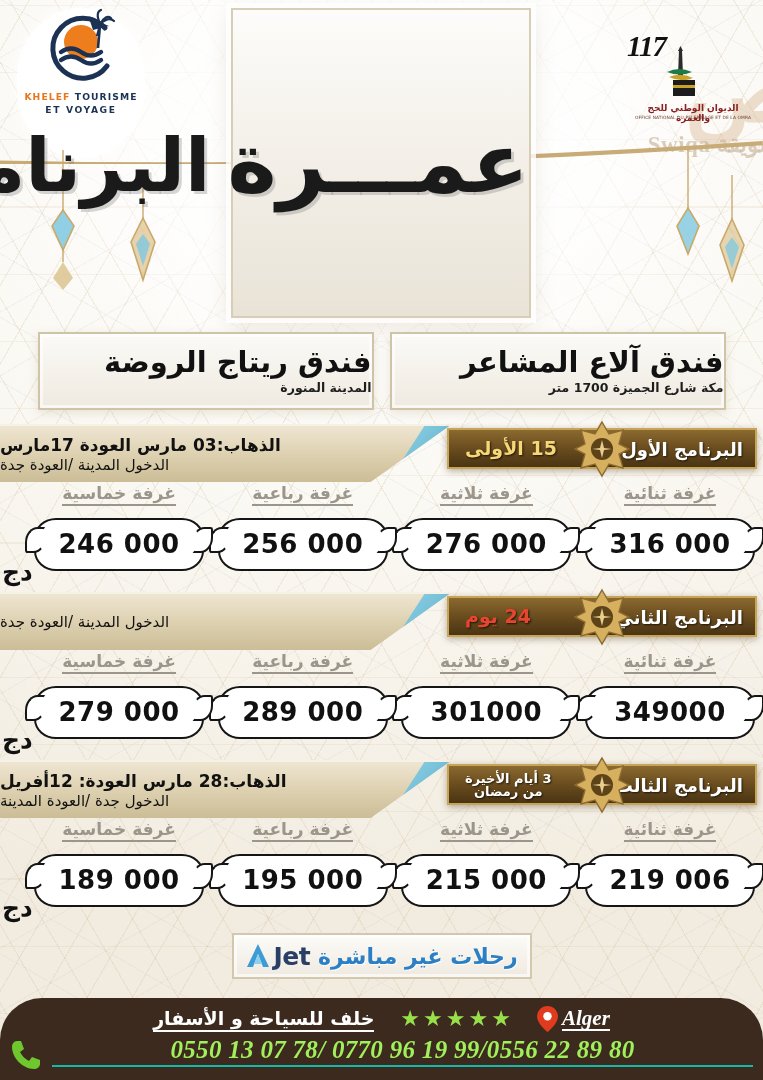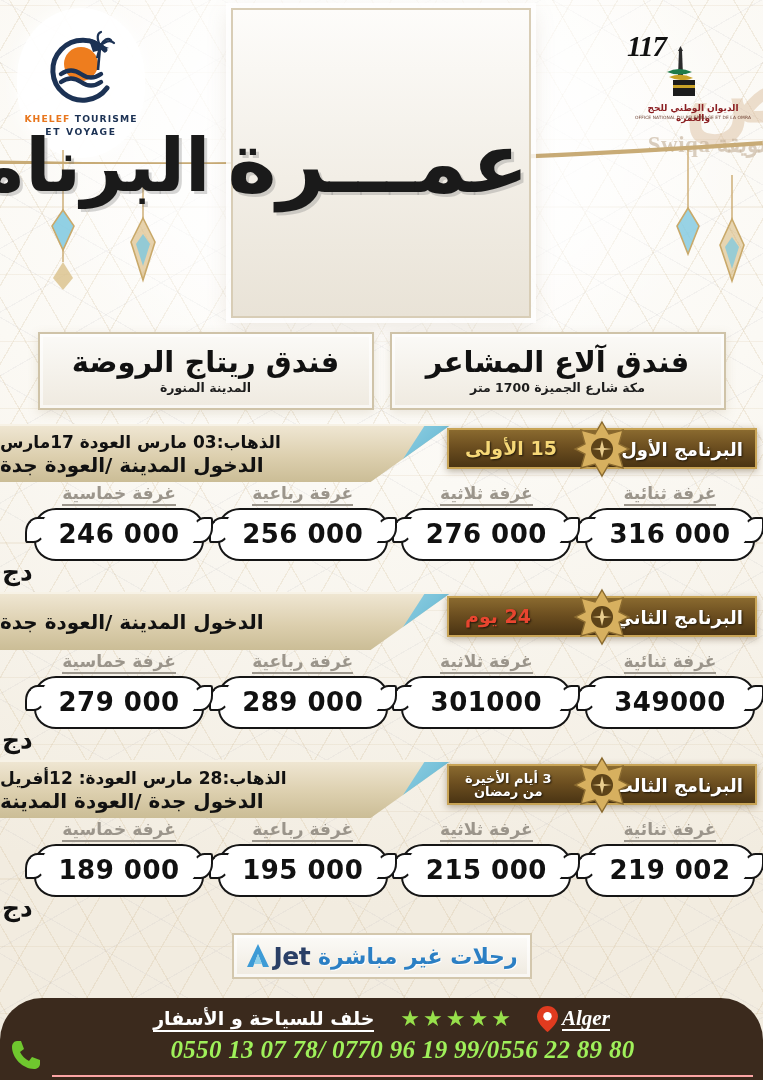"KHELEF TOURISME" .logo-khelef { justify-content: center -> none }
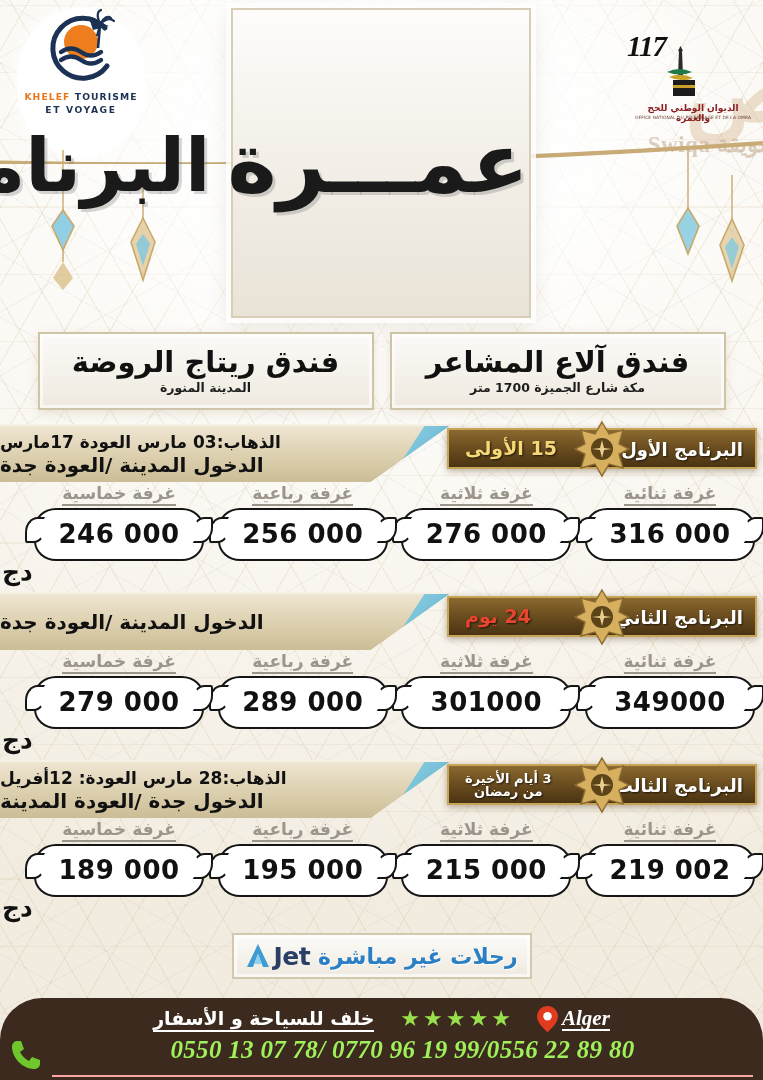"فندق ريتاج الروضة" .hotel-card { align-items: center -> flex-start }
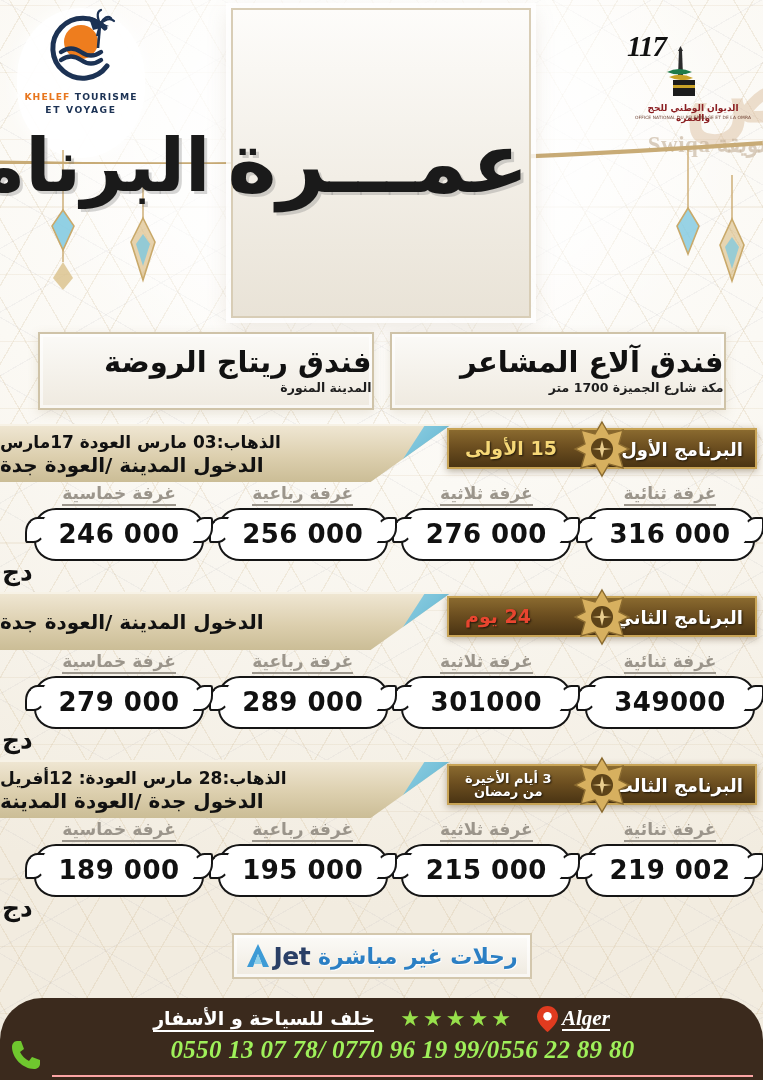"الدخول المدينة /العودة جدة" .date-line2 { font-size: 20px -> 15px; font-weight: bold -> normal }
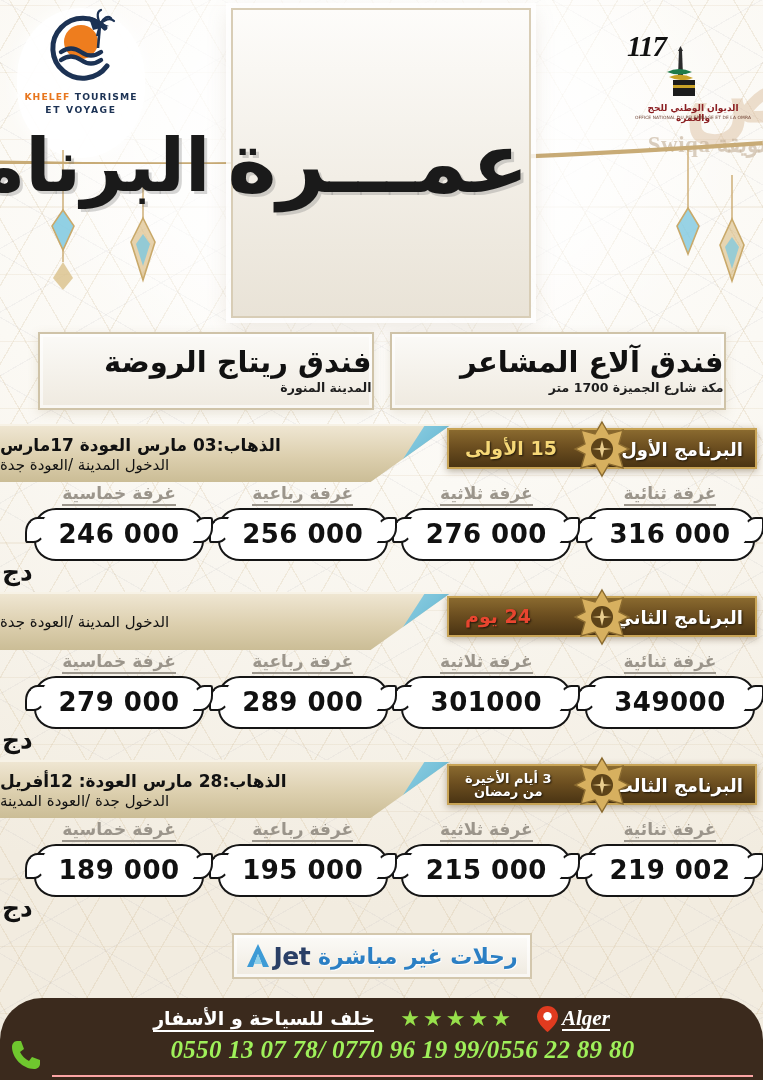"غرفة خماسية" .room-label { margin-bottom: 2px -> 12px }
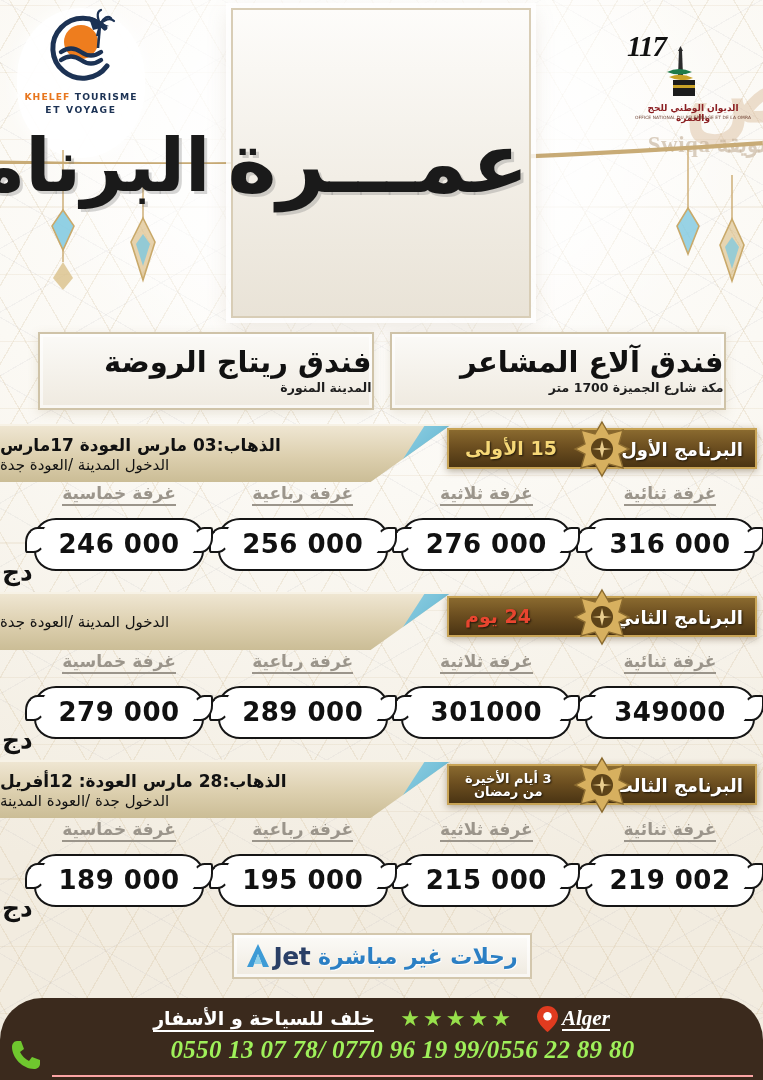"219 002" span.price-val { text: 219 002 -> 219 006 }
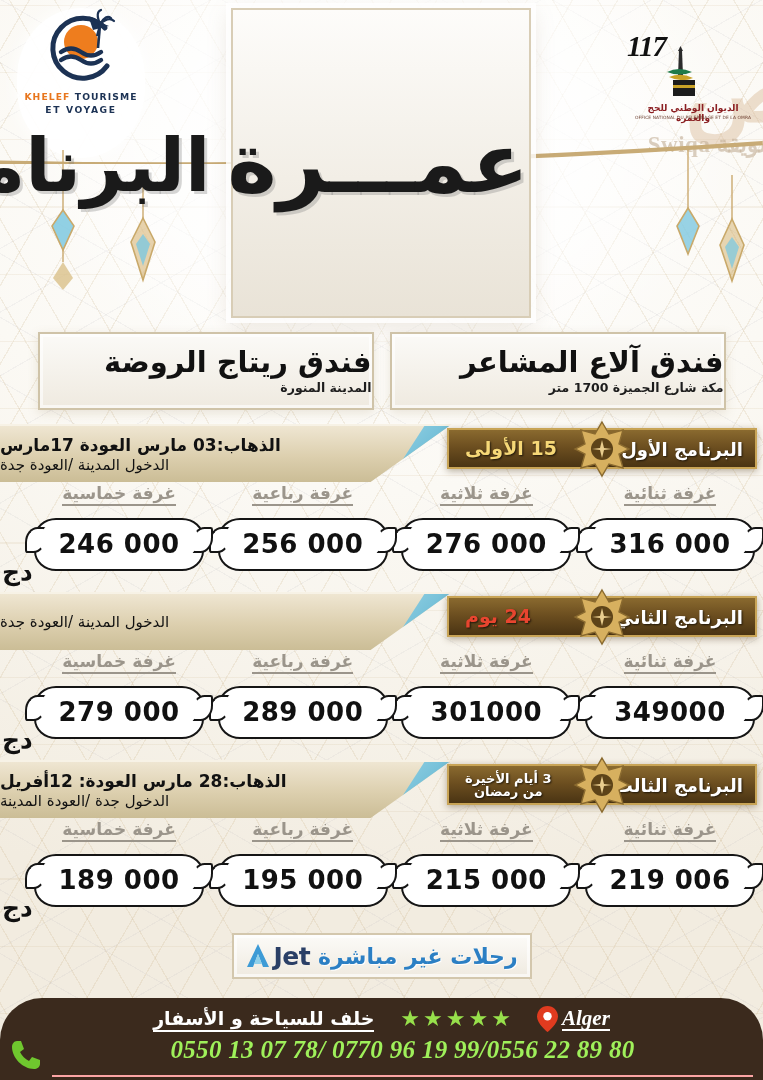"0550 13 07 78/ 0770" .phones { border-bottom: 2px solid #fca5a5 -> 2px solid #14b8a6; padding-bottom: 11px -> 1px }
